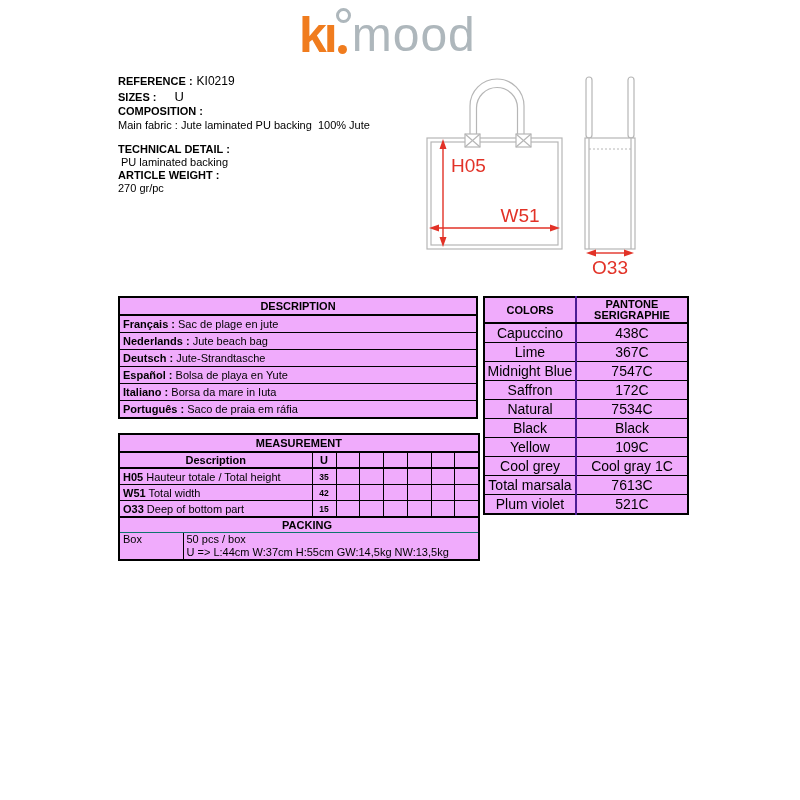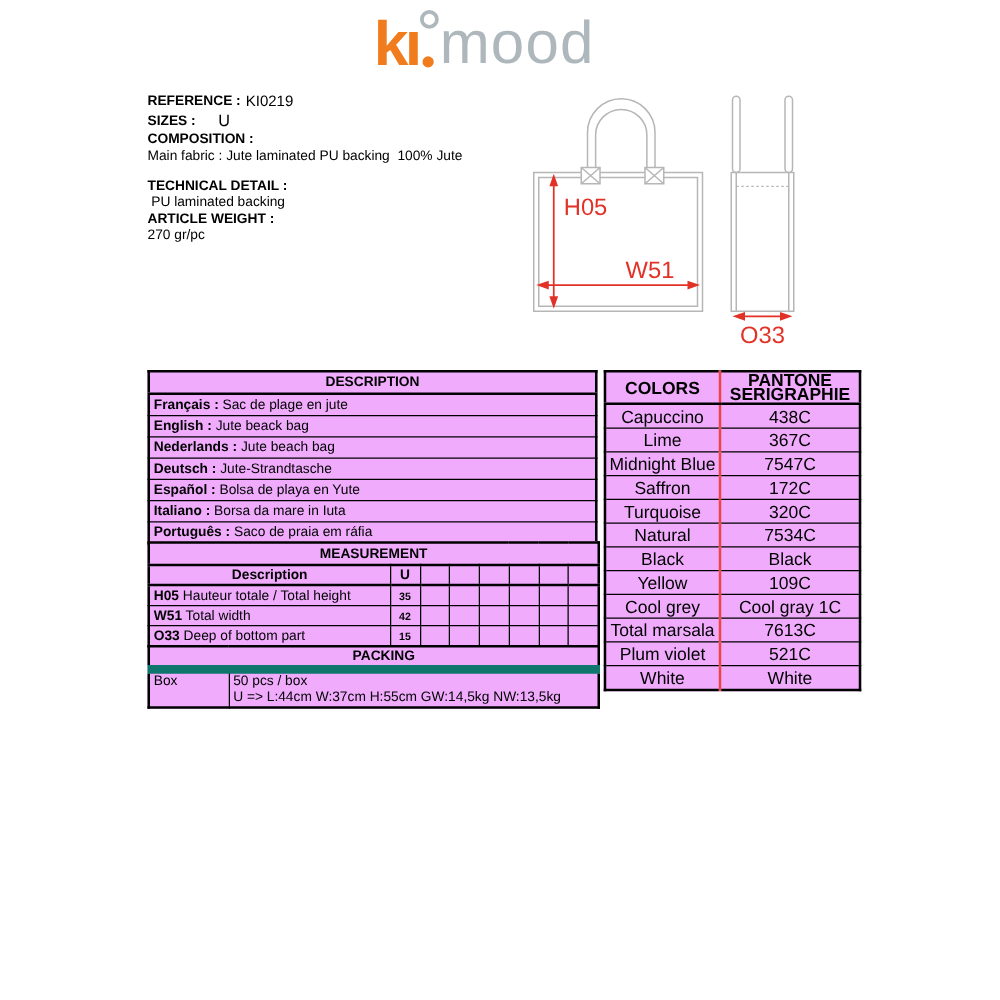"COLORS" #colors th { font-size: 14px -> 11px }
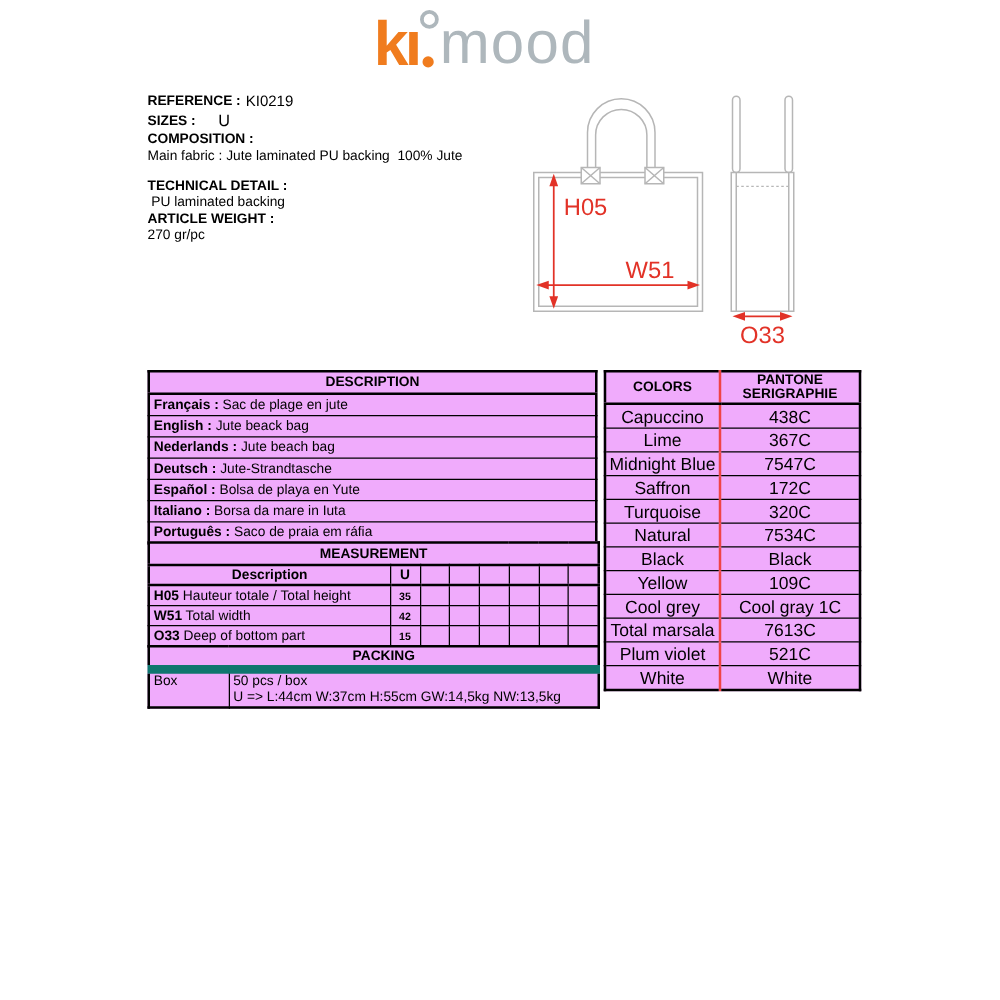"PANTONE" #colors th + th,#colors td + td { border-left: 2px solid #ef4444 -> 2px solid #4c1d95 }
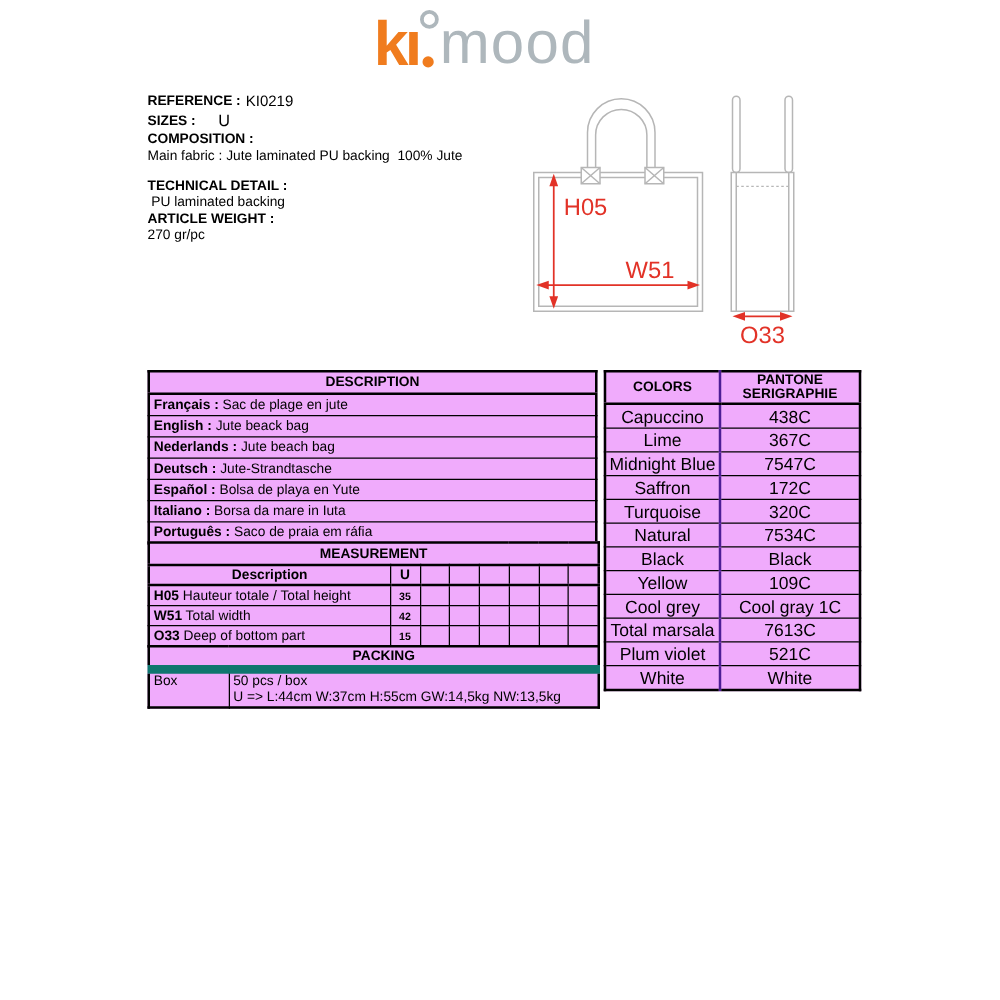"English : Jute beack bag" tr { html: <tr> <td><b>English :</b> <span>Jute beack bag</span></td> </tr> -> none }
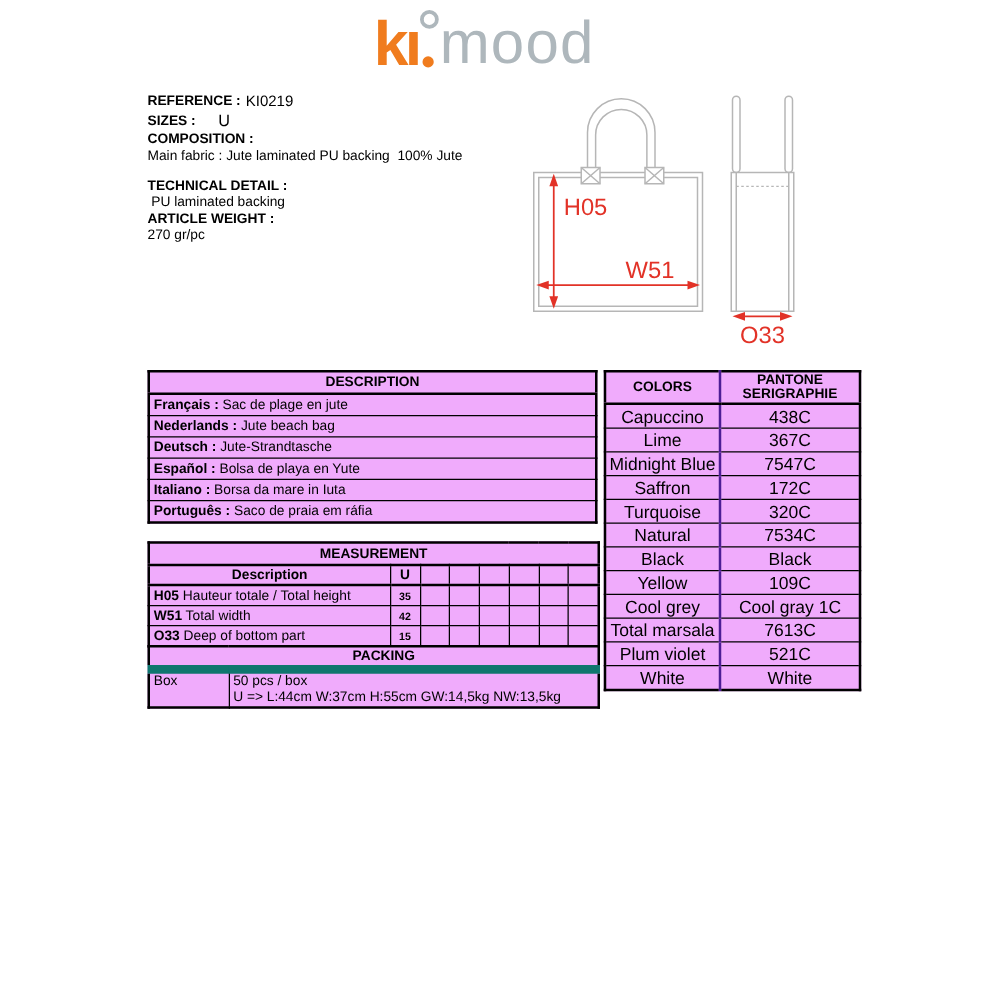"Turquoise" tr { html: <tr> <td>Turquoise</td> <td>320C</td> </tr> -> none }
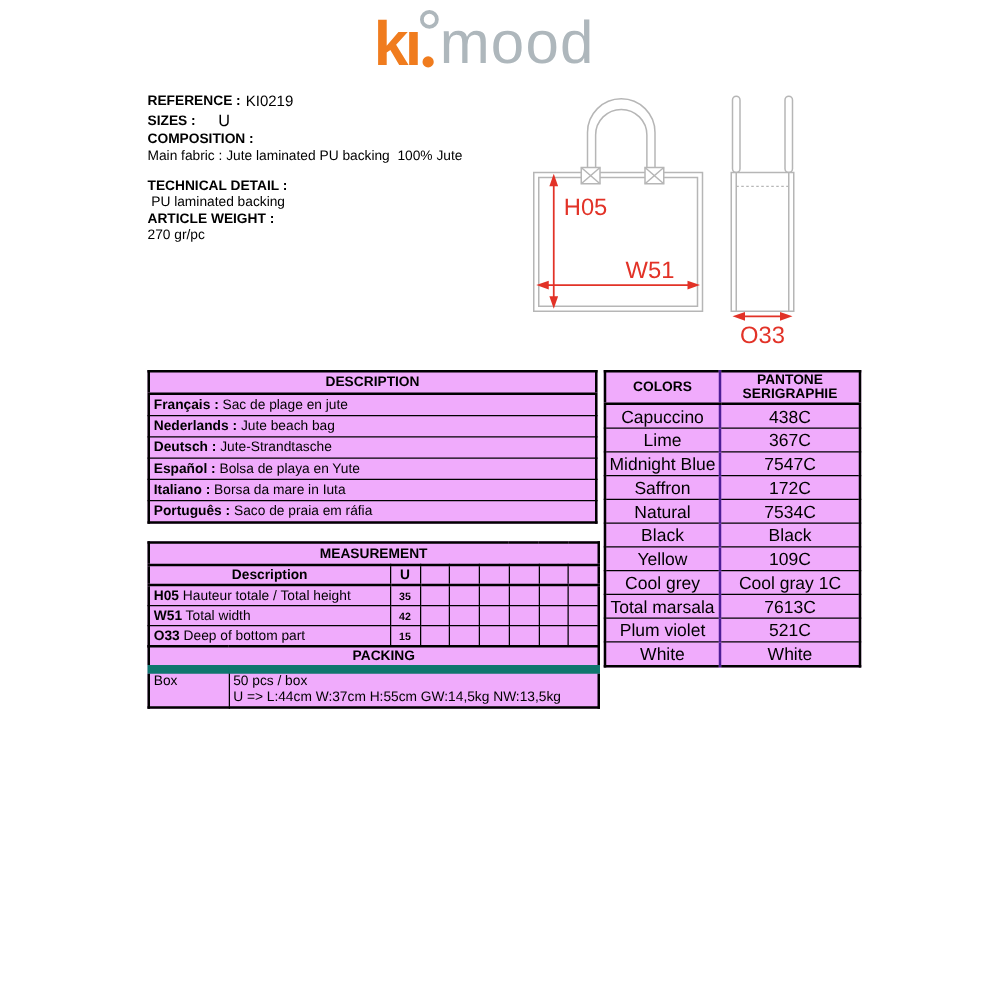"PACKING" #pack th.ttl { border-bottom: 7px solid #0f766e -> 1px solid #0f766e }
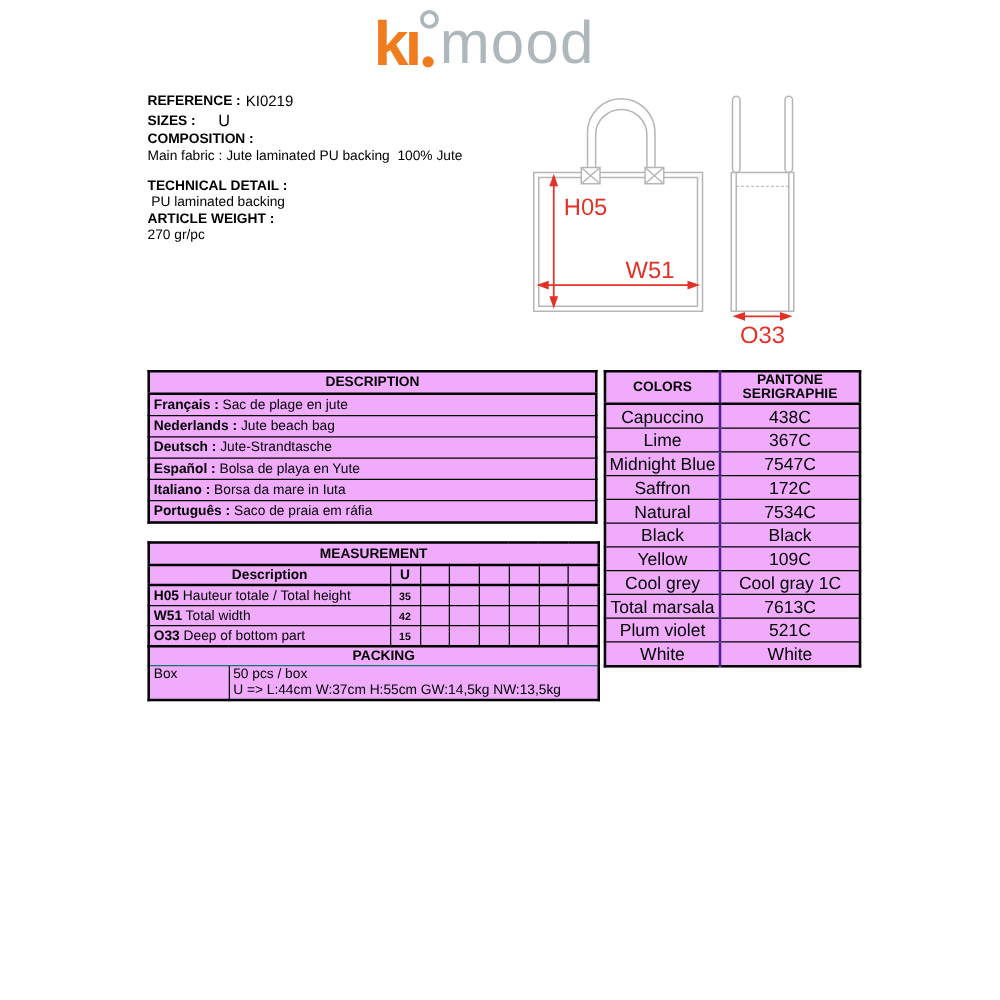"White" tr { html: <tr> <td>White</td> <td>White</td> </tr> -> none }
